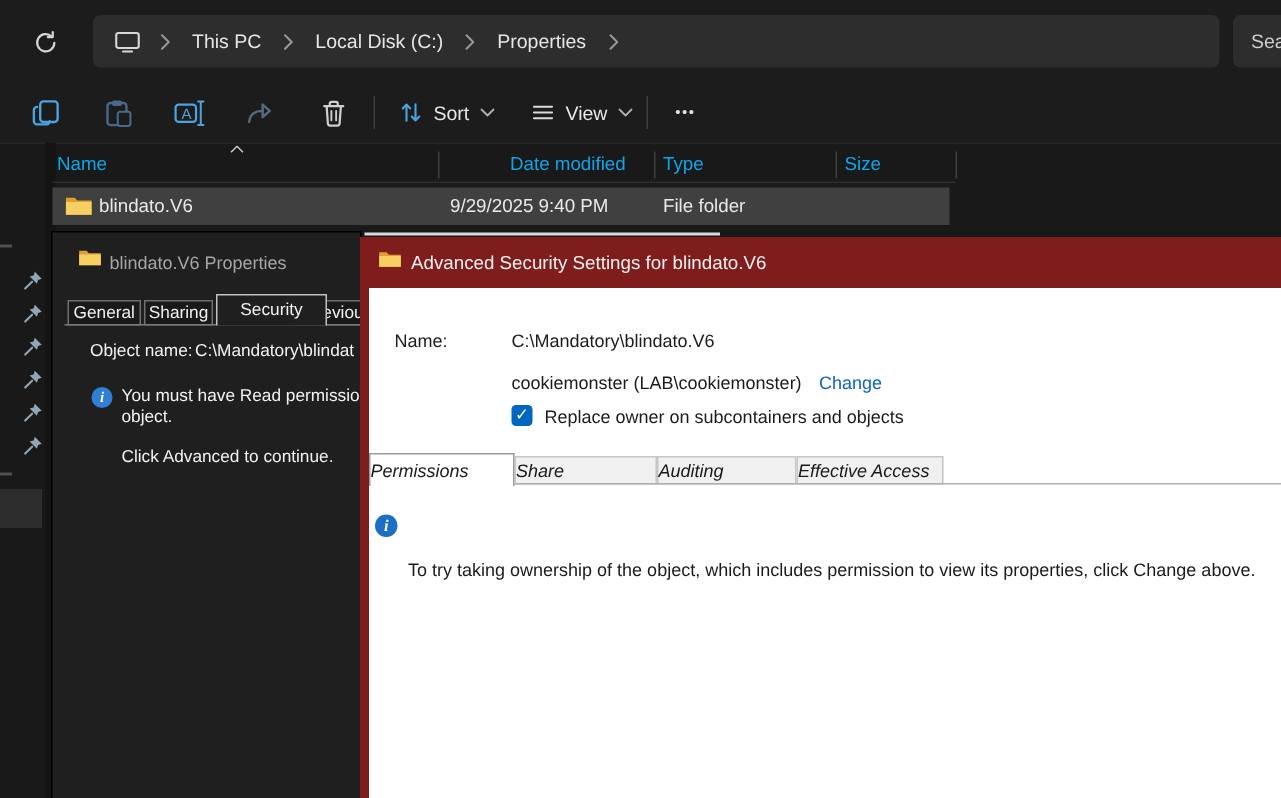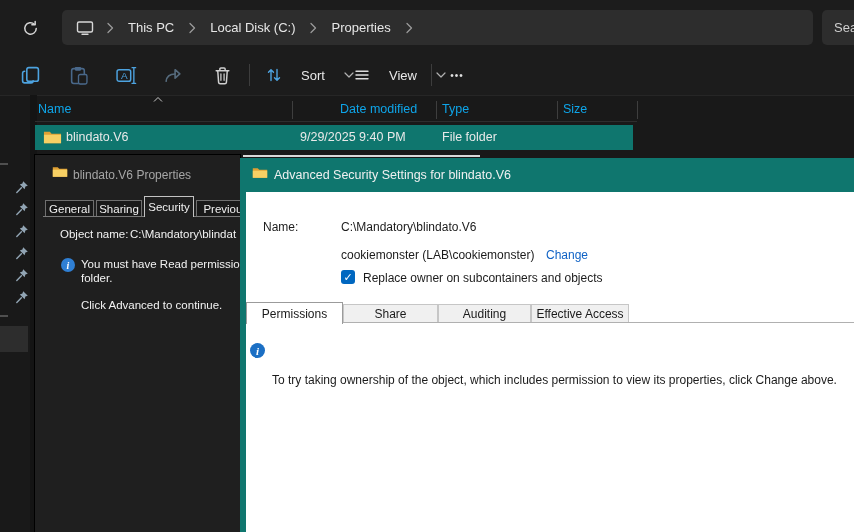"Sort" .tb-group { gap: 19px -> 7px }
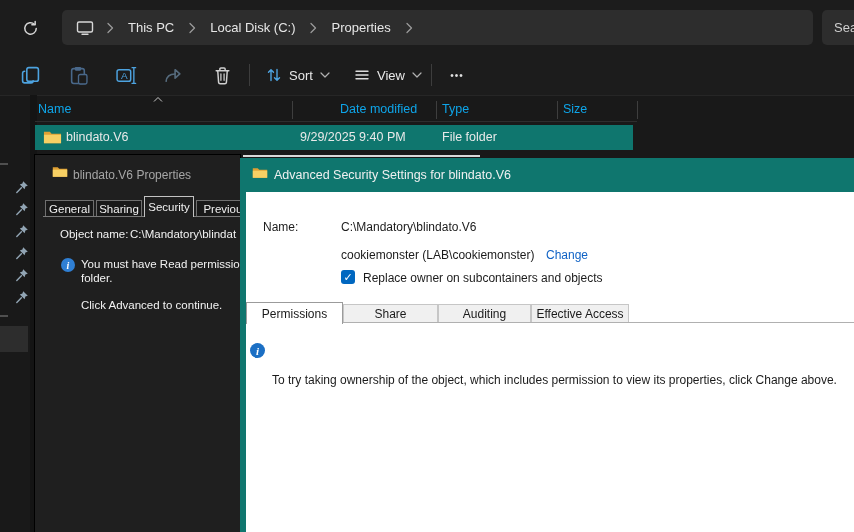"blindato.V6" .filerow { background: #0f766e -> #404040 }
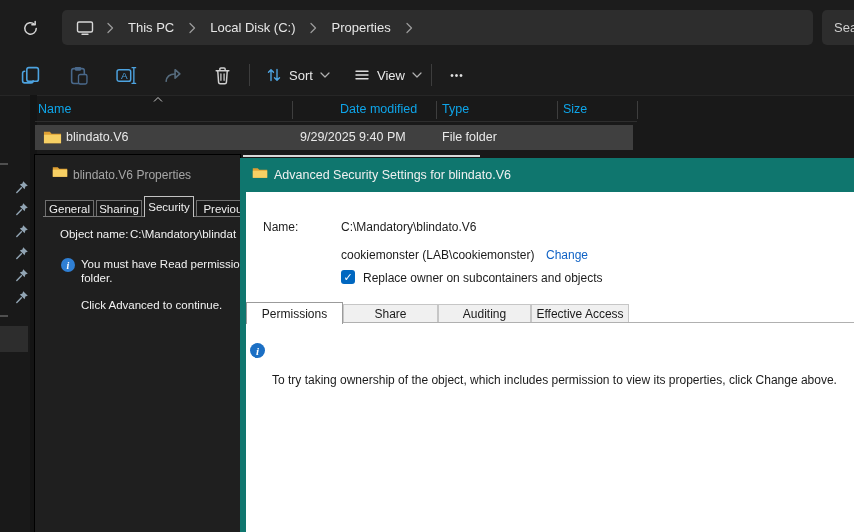"Advanced Security Settings for" .advdlg { background: #0f766e -> #7f1d1d }
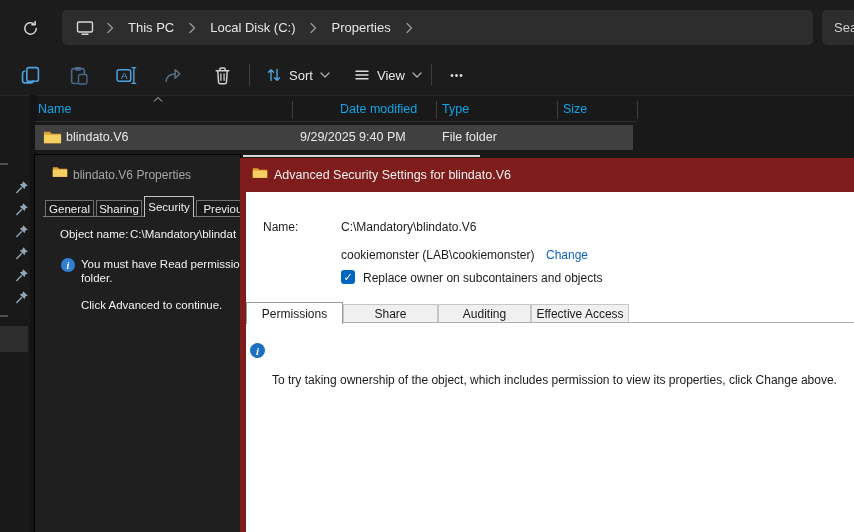"Security" div.ptab { width: 50px -> 74px }
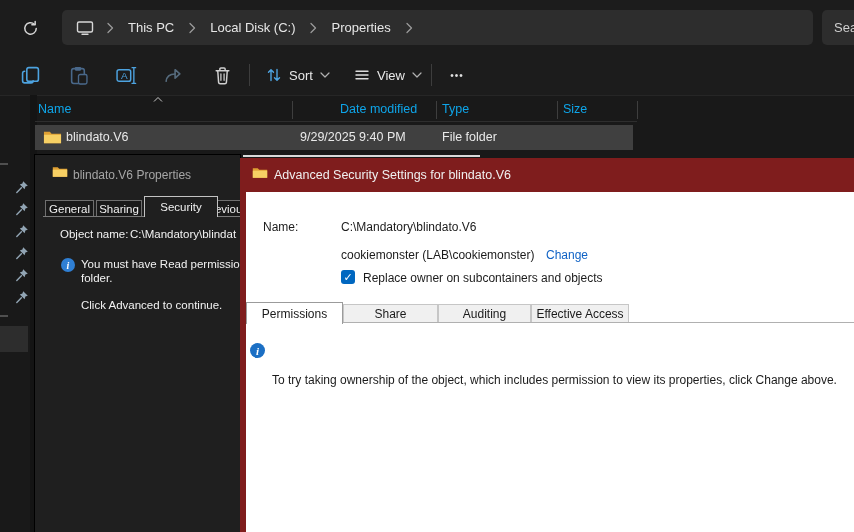"folder." span.pbody-txt { text: folder -> object }
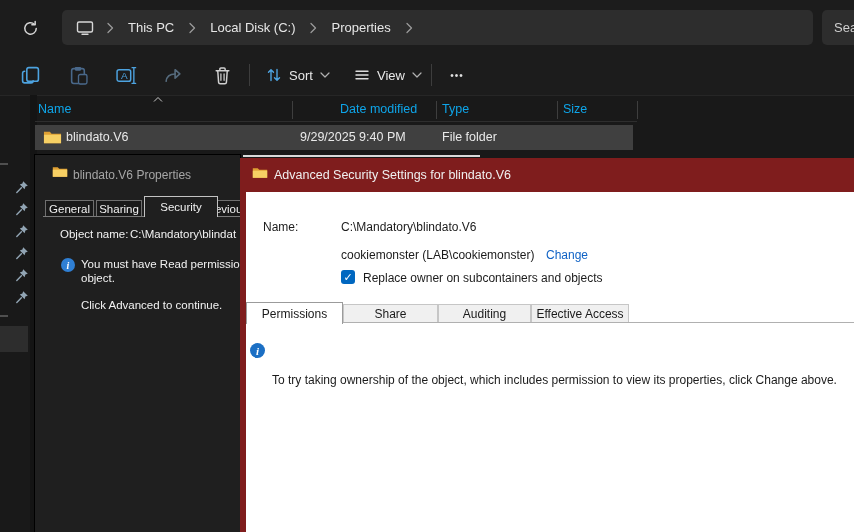"Permissions" .atab { font-style: none -> italic; justify-content: center -> flex-start }
